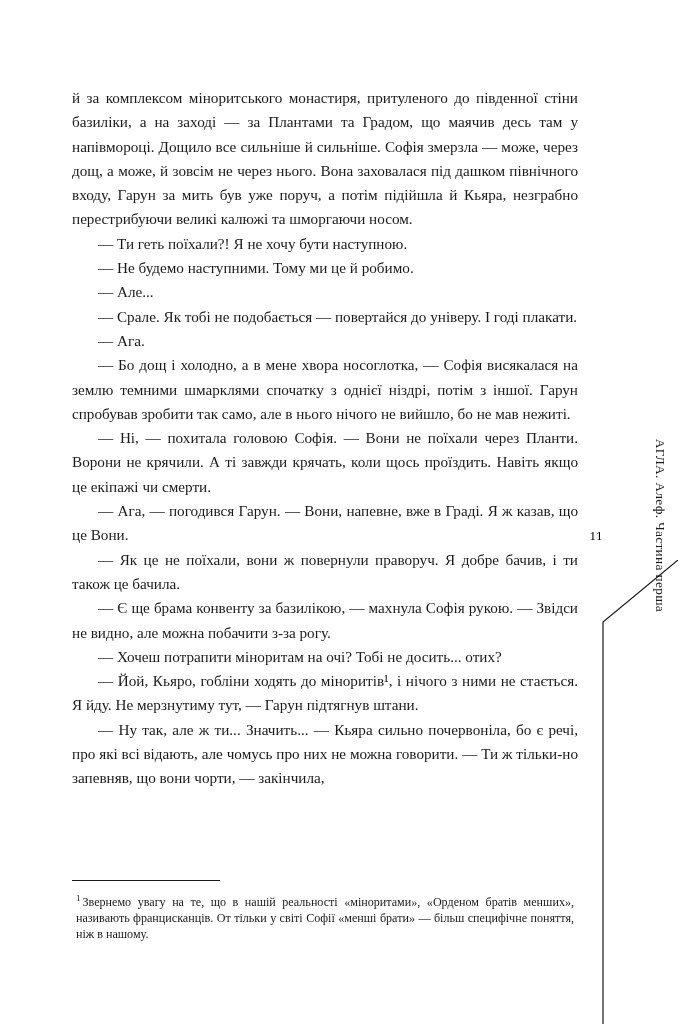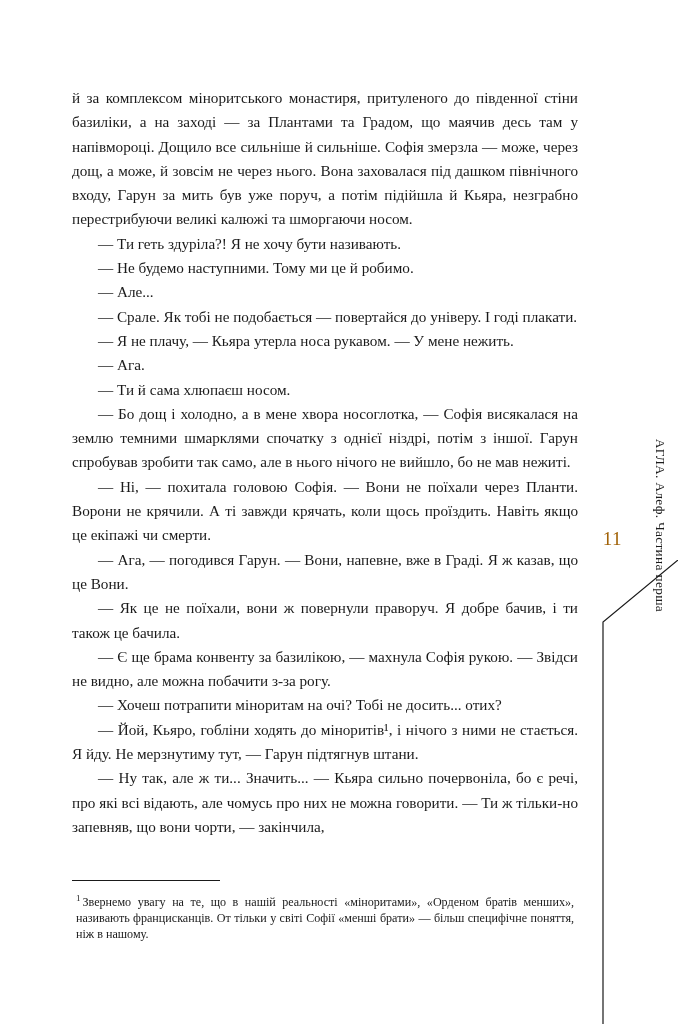"— Ти геть здуріла?! Я" p.para { text: здуріла?! Я не хочу бути називають -> поїхали?! Я не хочу бути наступною }
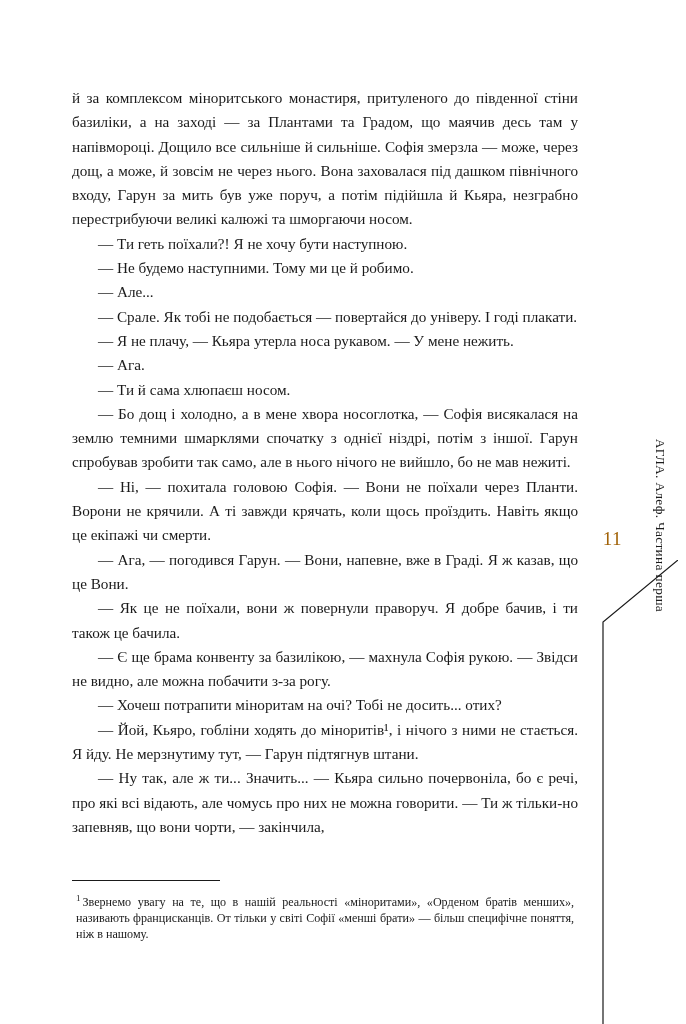"— Я не плачу, —" p.para { html: <p>— Я не плачу, — Кьяра утерла носа рукавом. — У мене нежить.</p> -> none }
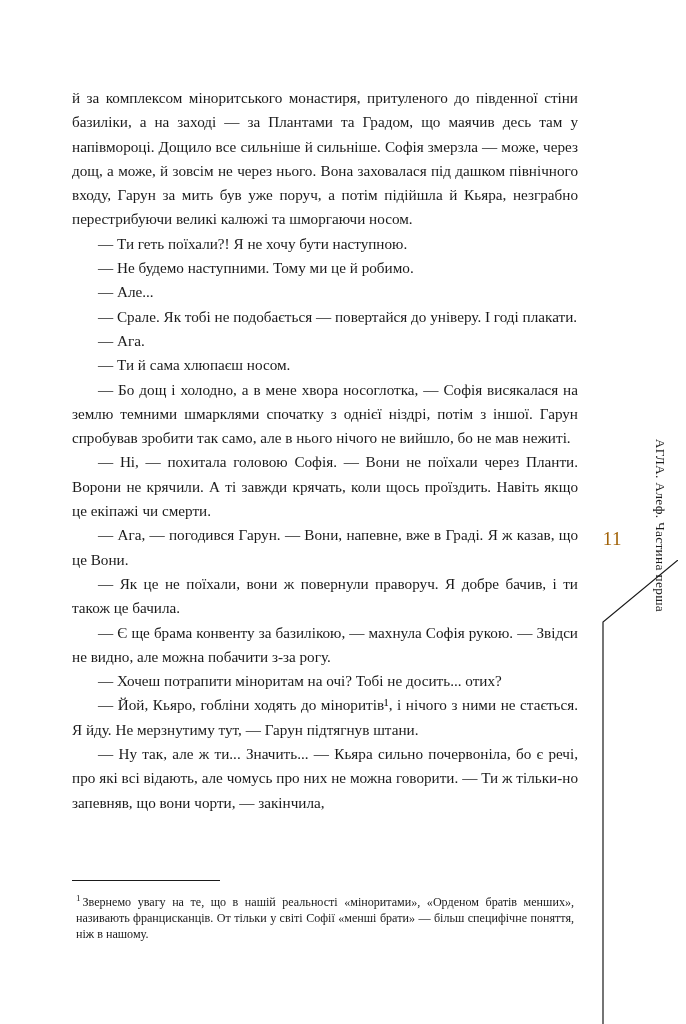"— Ти й сама хлюпаєш" p.para { html: <p>— Ти й сама хлюпаєш носом.</p> -> none }
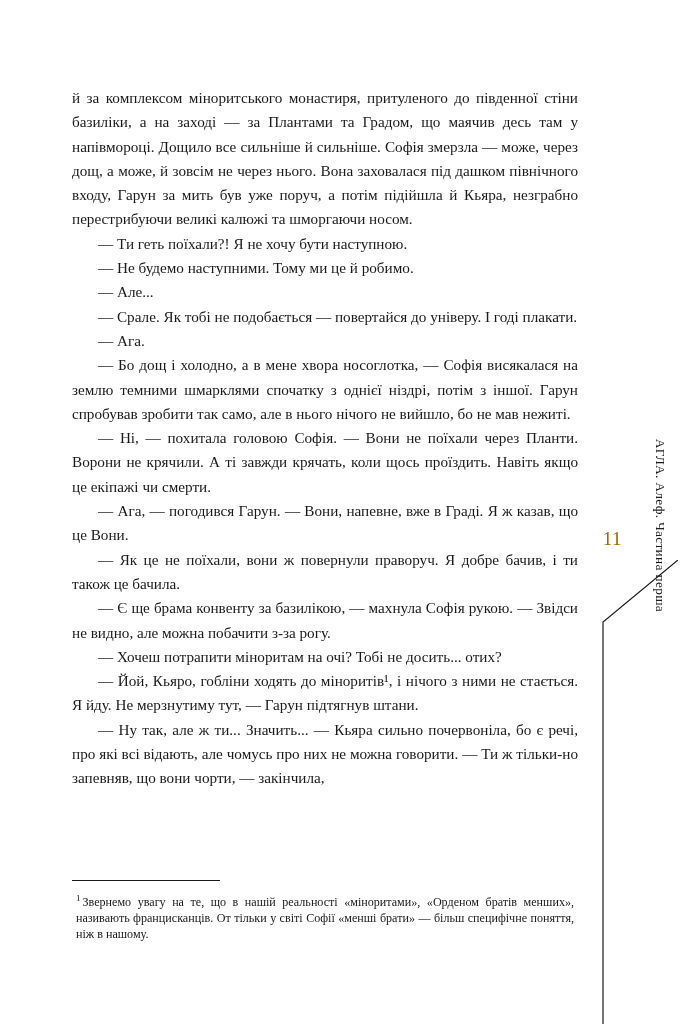"11" .page-number { color: #a16207 -> #000000; font-size: 19px -> 13px; right: 56px -> 75px }
